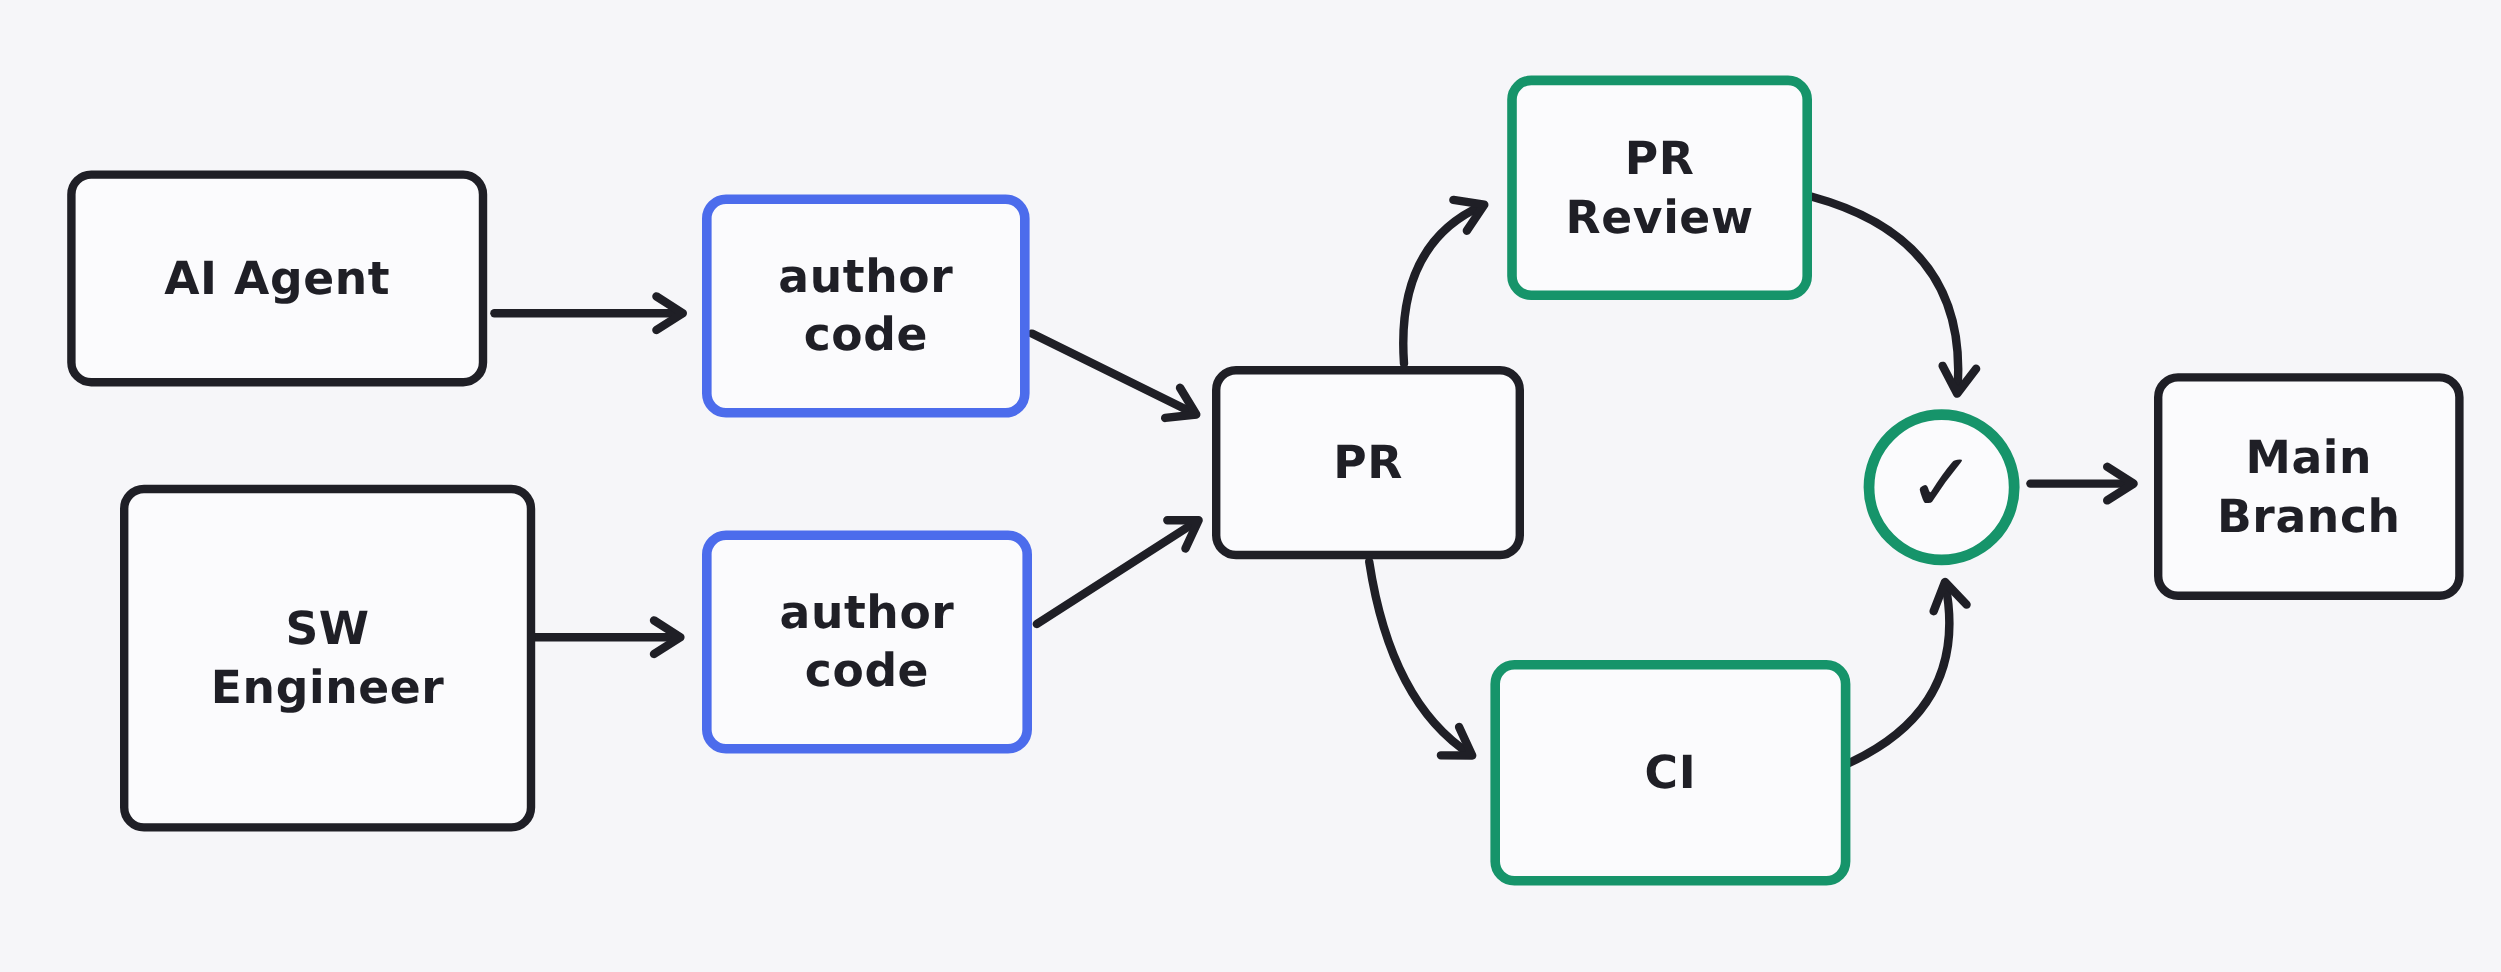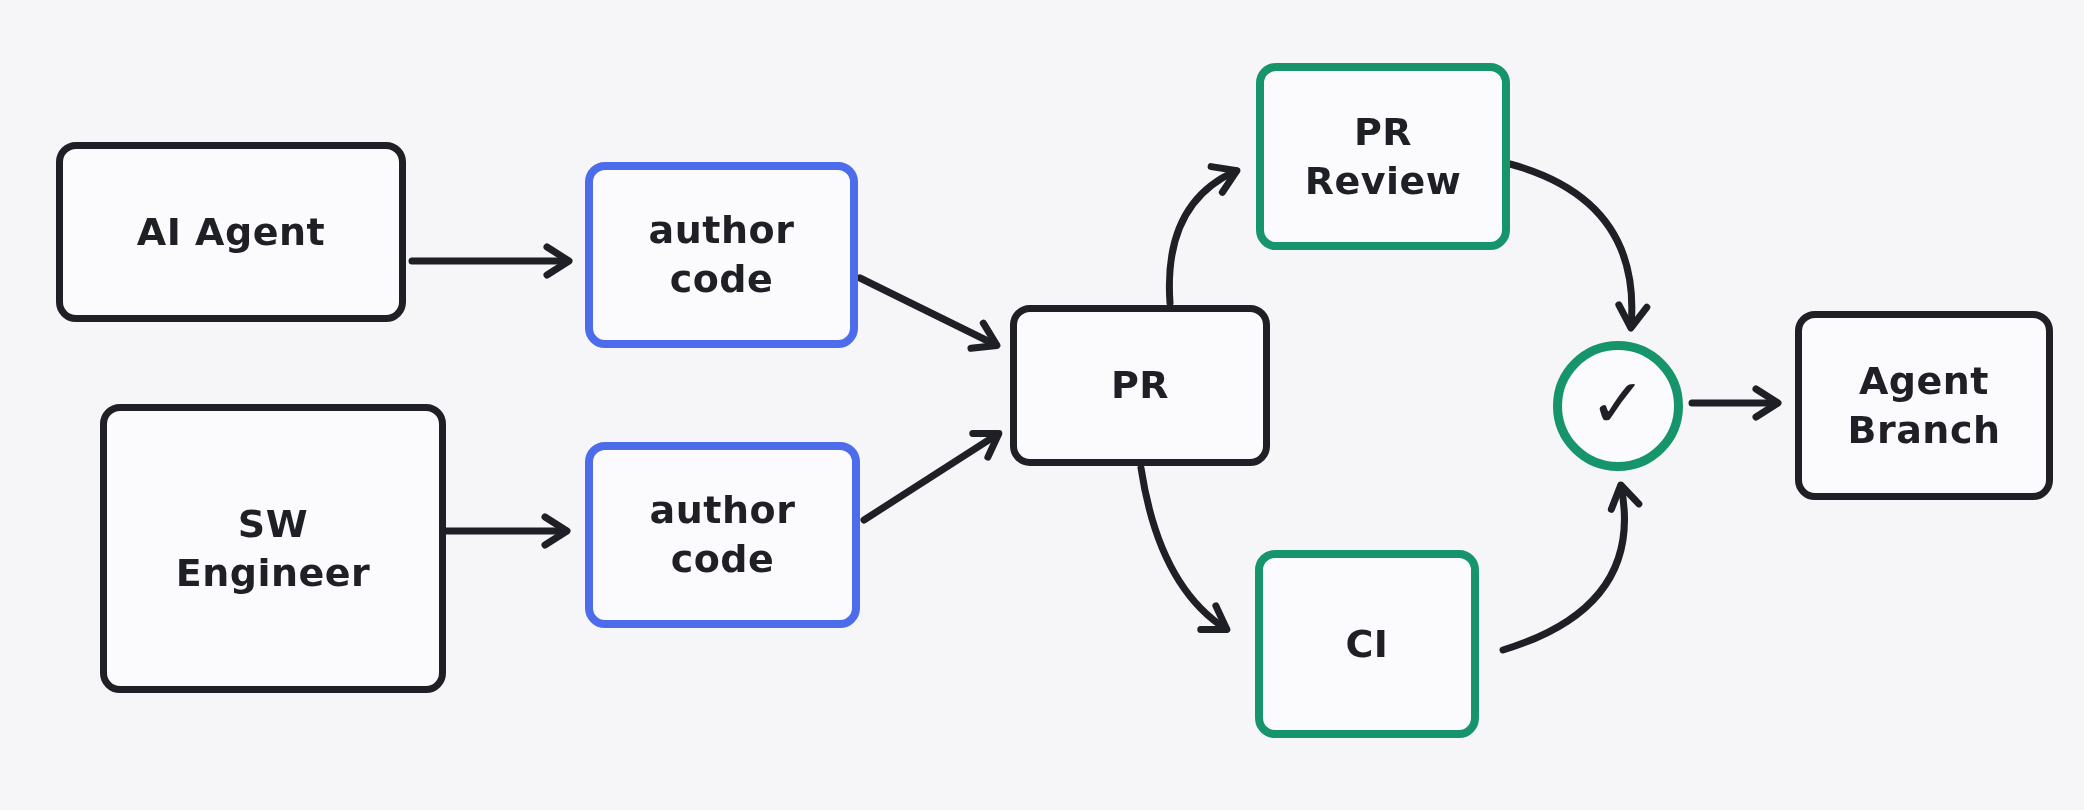"Agent" span.label { text: Agent -> Main }
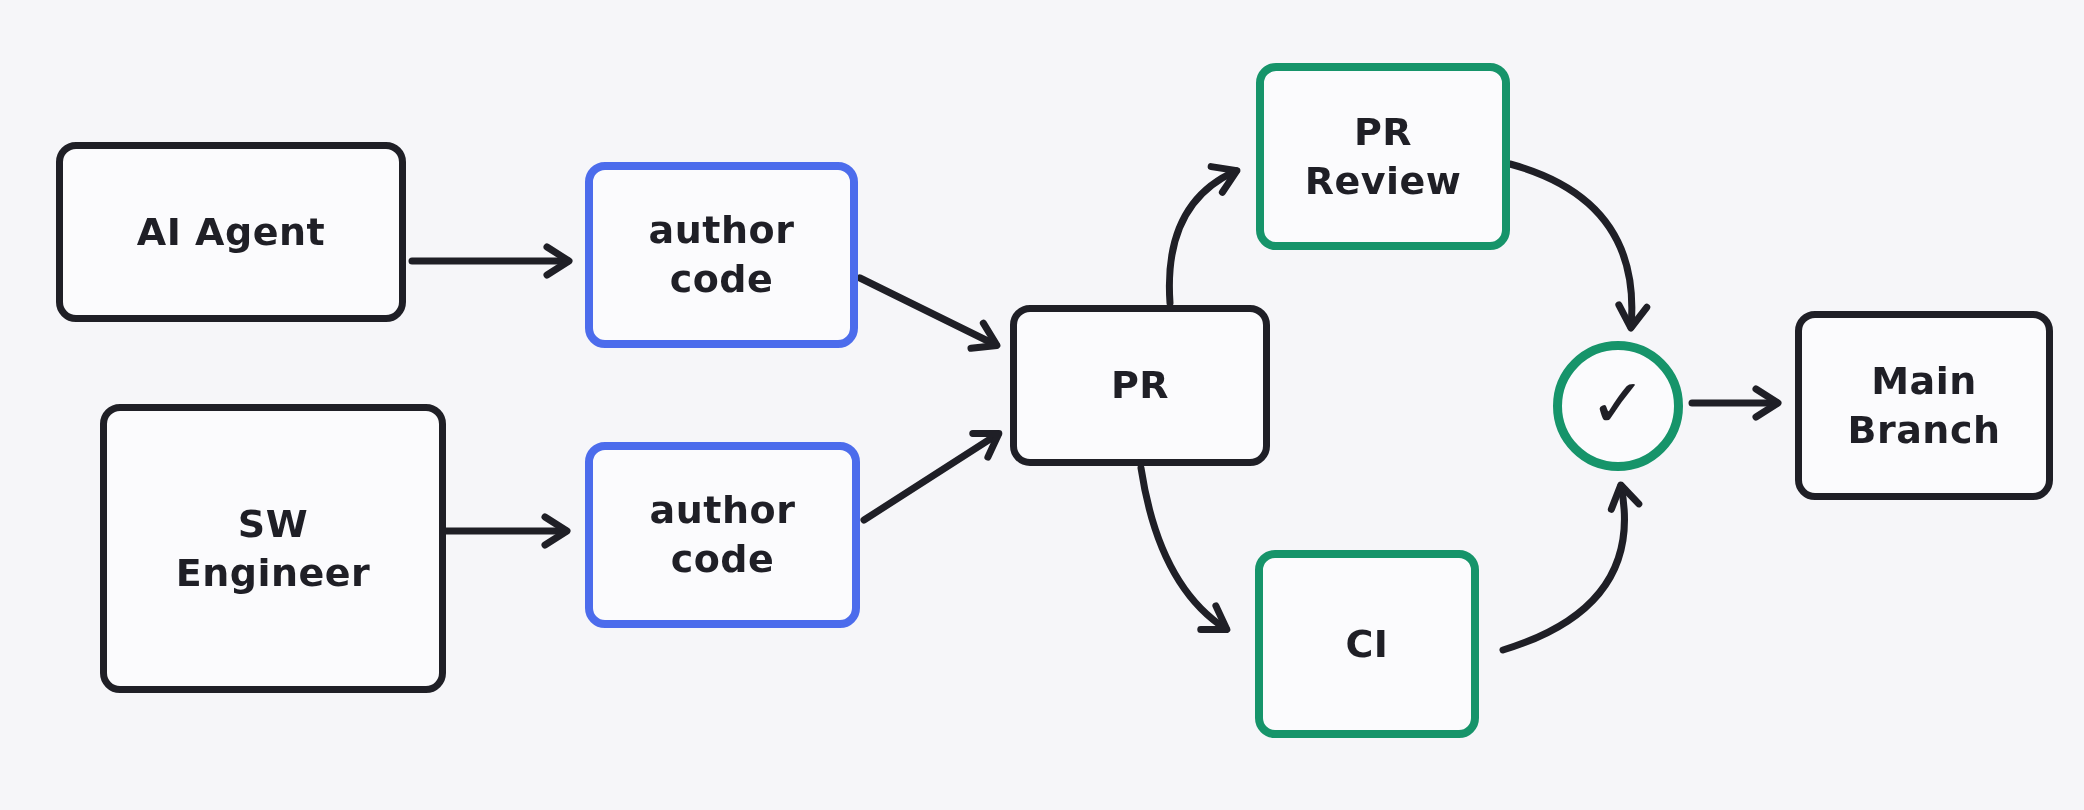"CI" div.node { margin-left: 13px -> none; width: 224px -> 300px }
